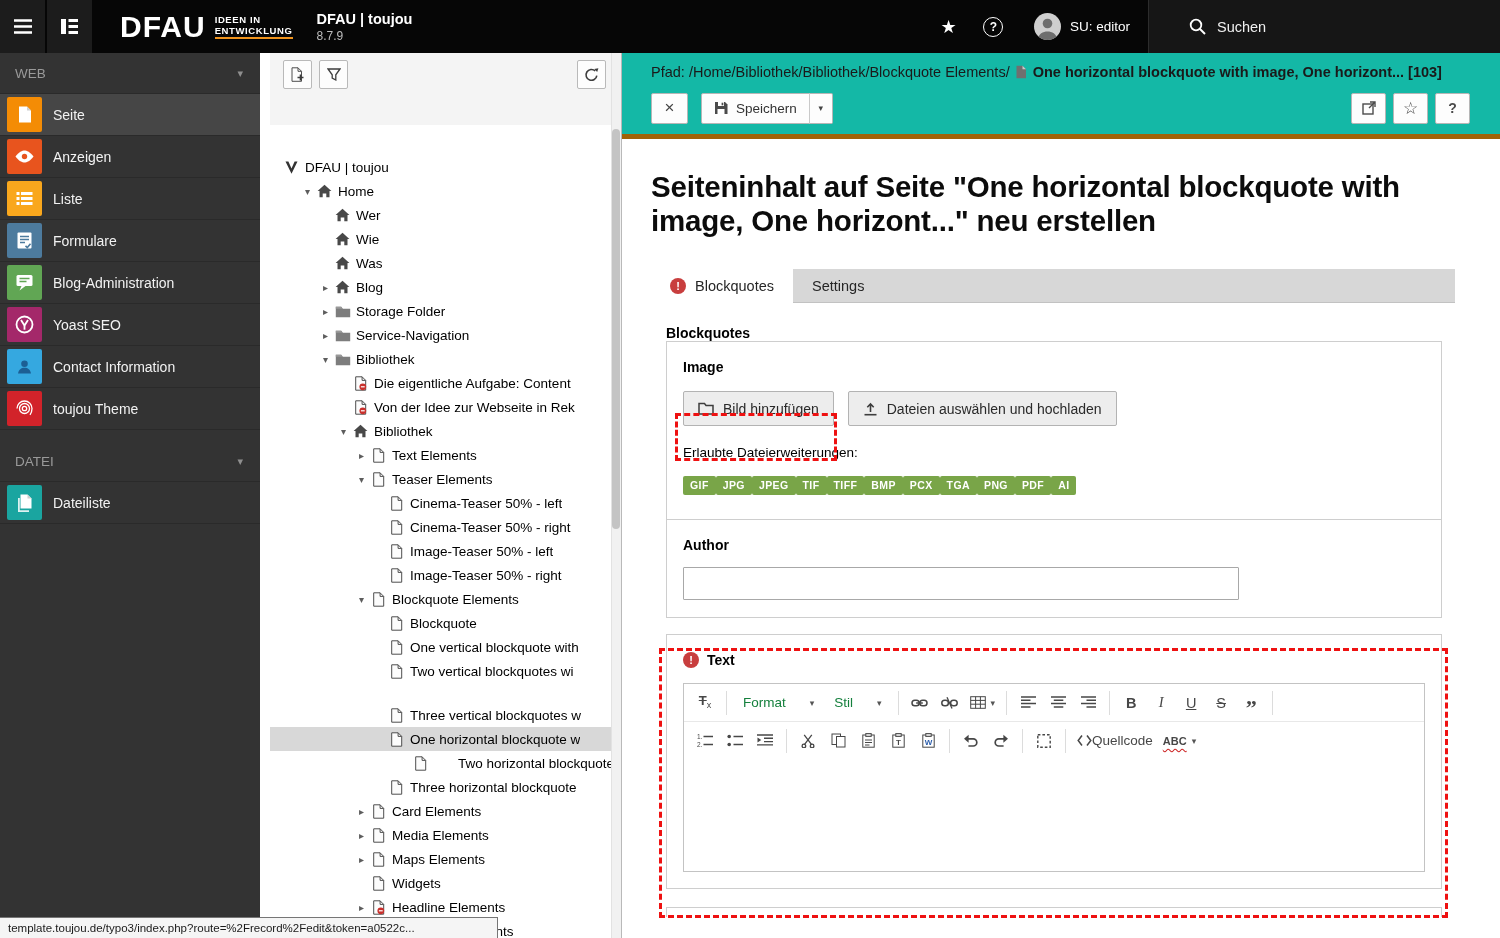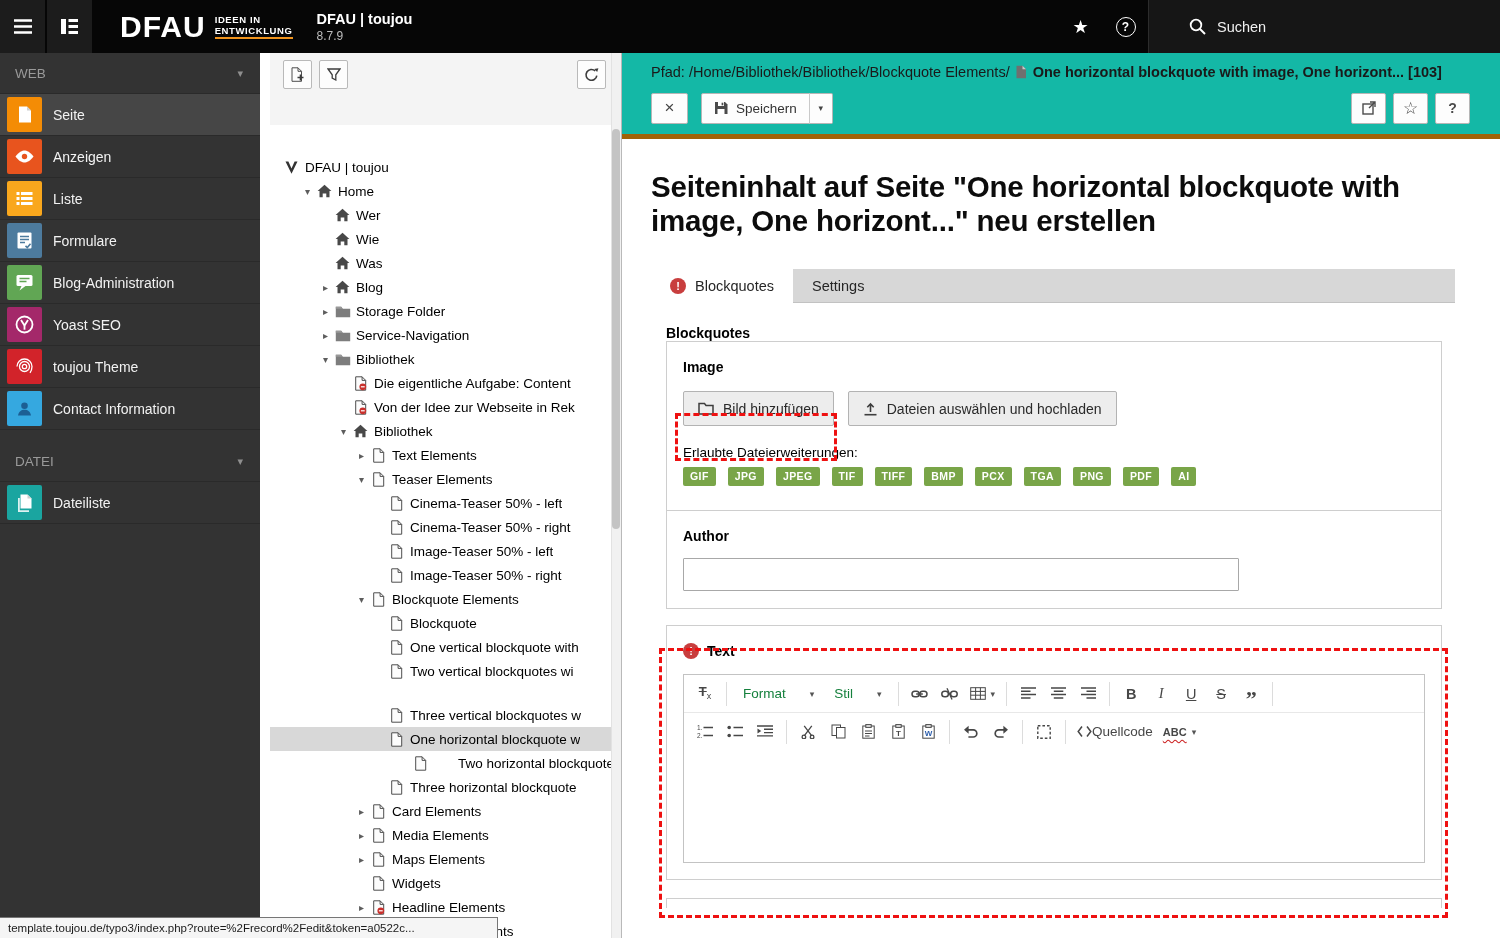"SU: editor" div.tb-user { html: none -> <div> <span> <svg> <circle></circle> <path></path> </svg> </span> <span>SU: editor</span> </div> }
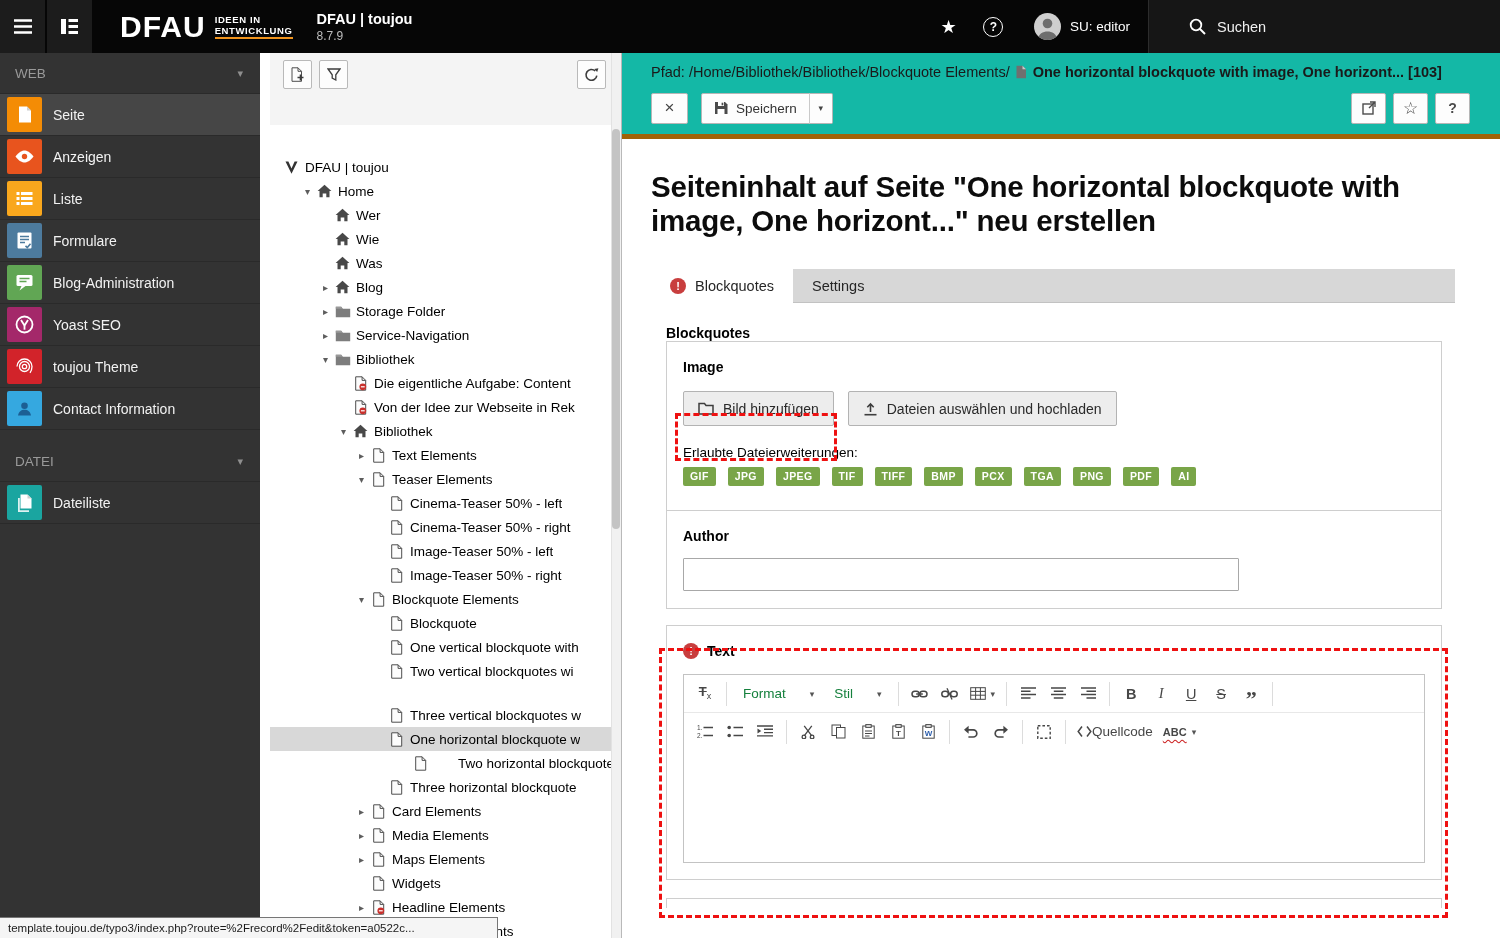"toujou Theme" div.side-item { order: before "Contact Information" -> after "Contact Information" }
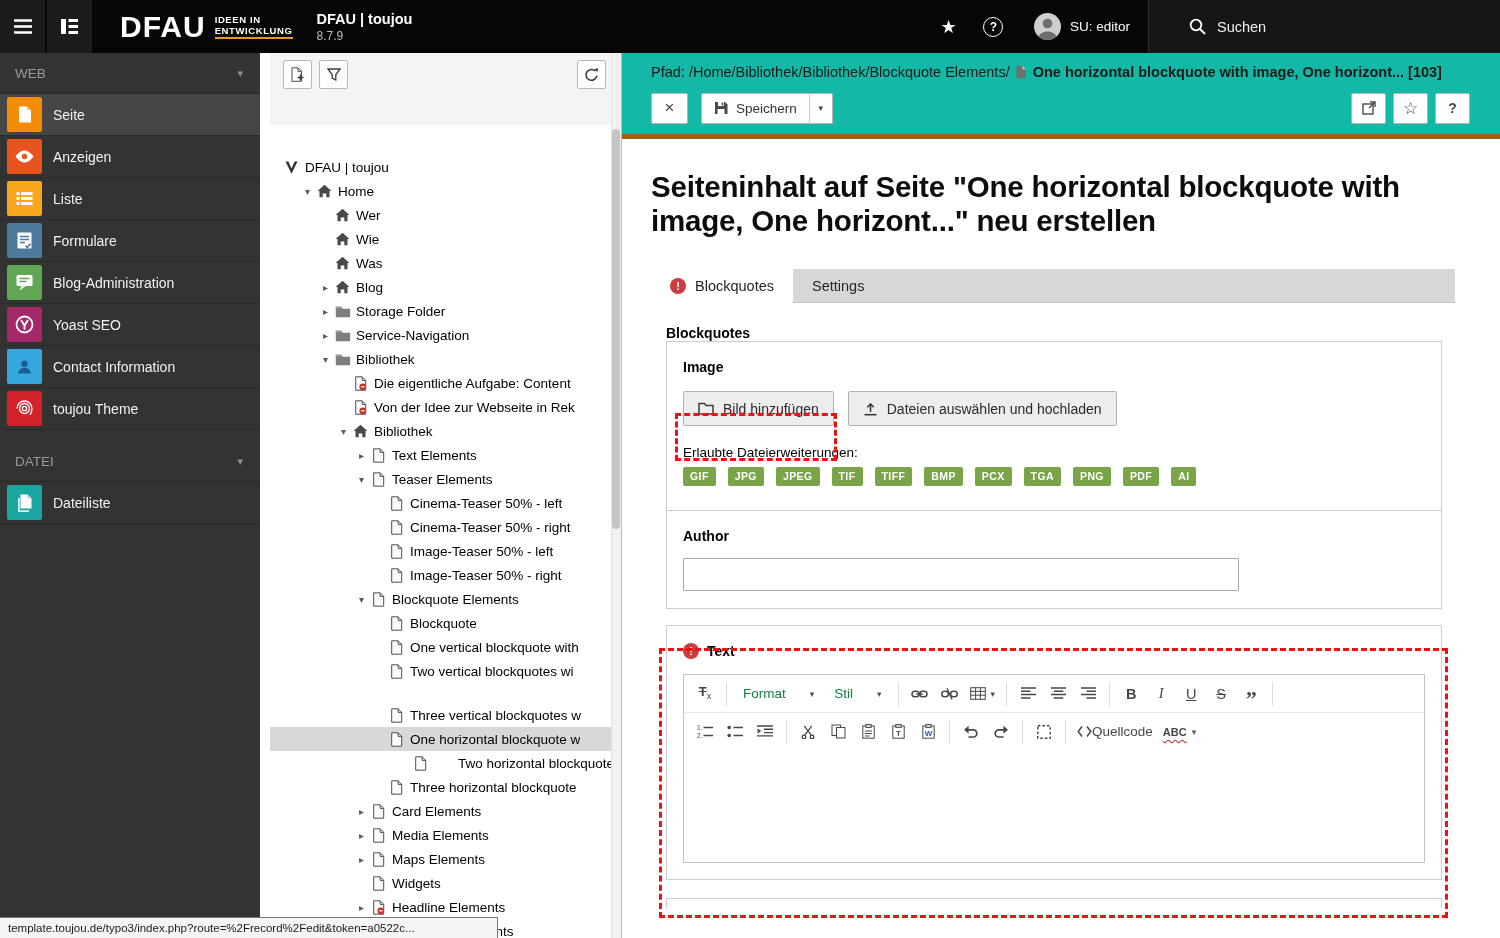"GIF" .badges { gap: 12px -> 0; margin-top: 7px -> 16px }
